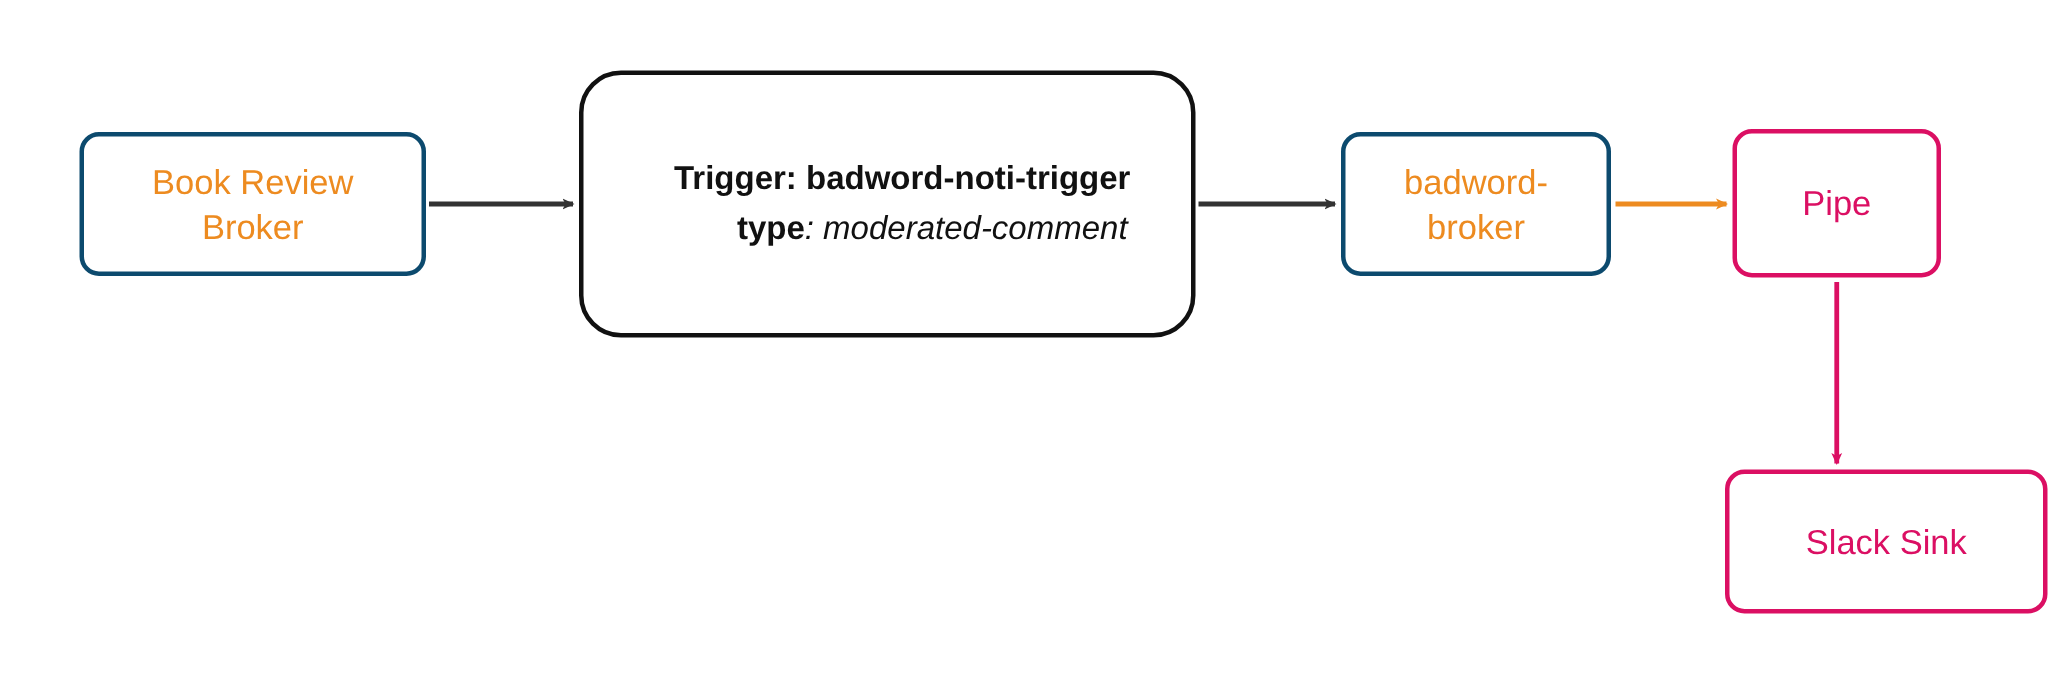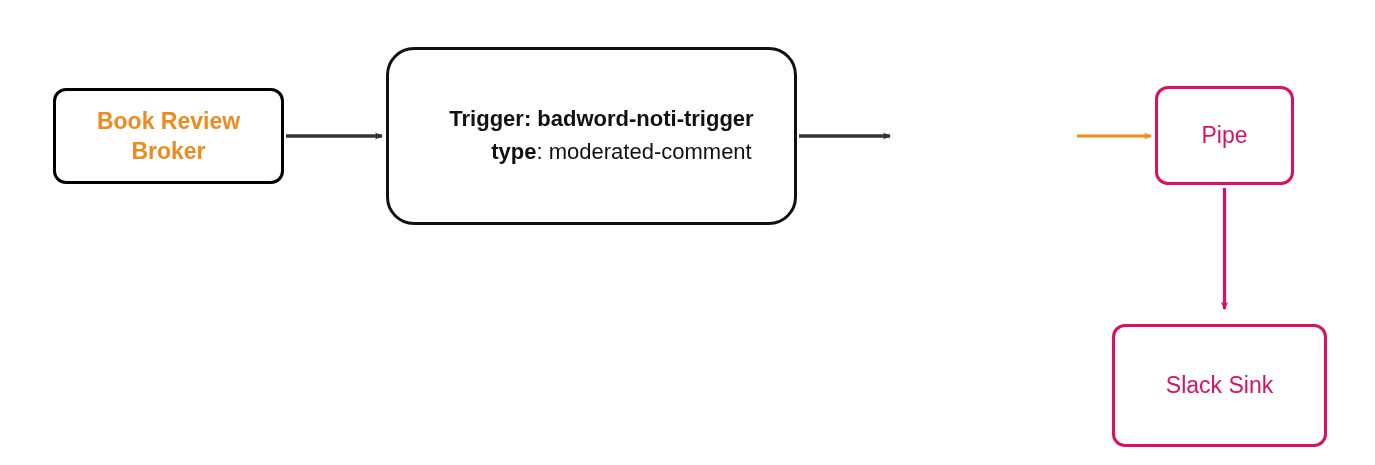"Book Review" .node--broker { border: 3px solid #000000 -> 3px solid #0c4a6e; font-weight: bold -> none }
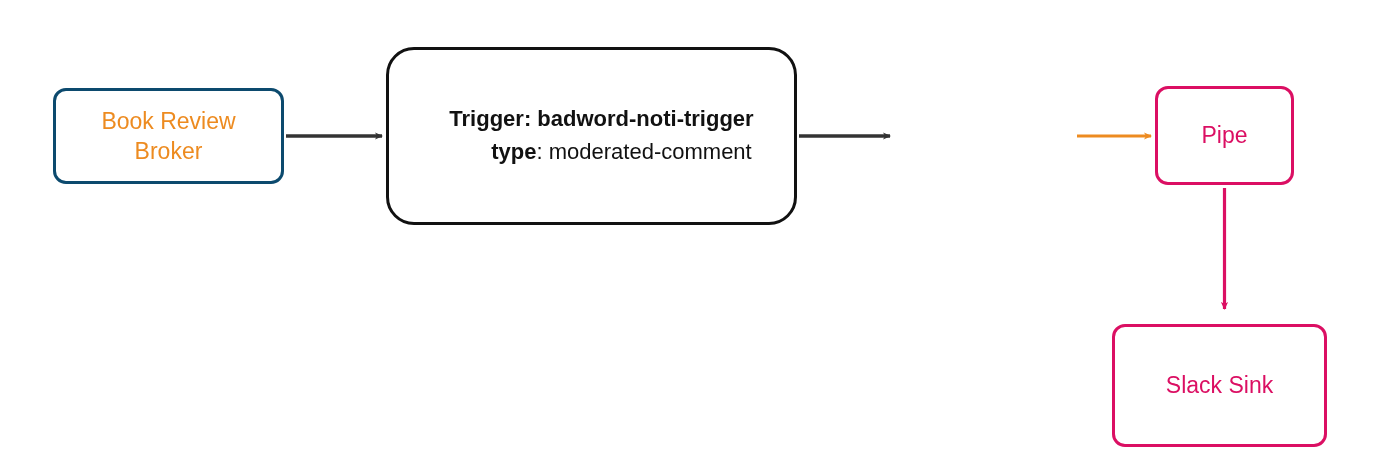"badword-" div.node { html: none -> <div> <span><span>badword-</span><br><span>broker</span></span> </div> }
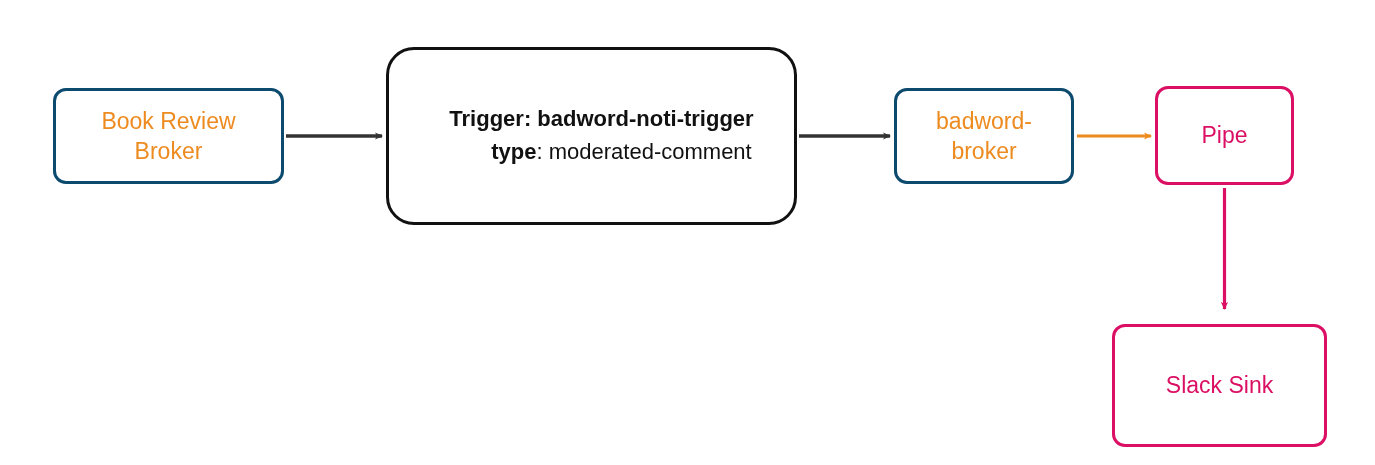": moderated-comment" .kv-val { font-style: none -> italic }
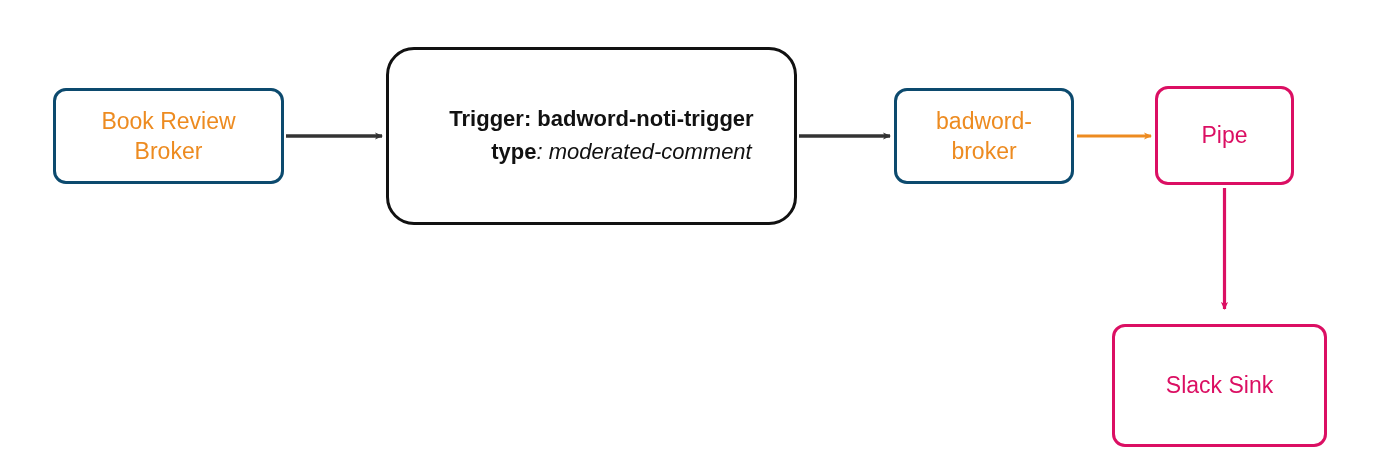"Slack Sink" #node-slack-sink { height: 123px -> 96px; left: 1112px -> 1150px; margin-top: 11px -> none }
